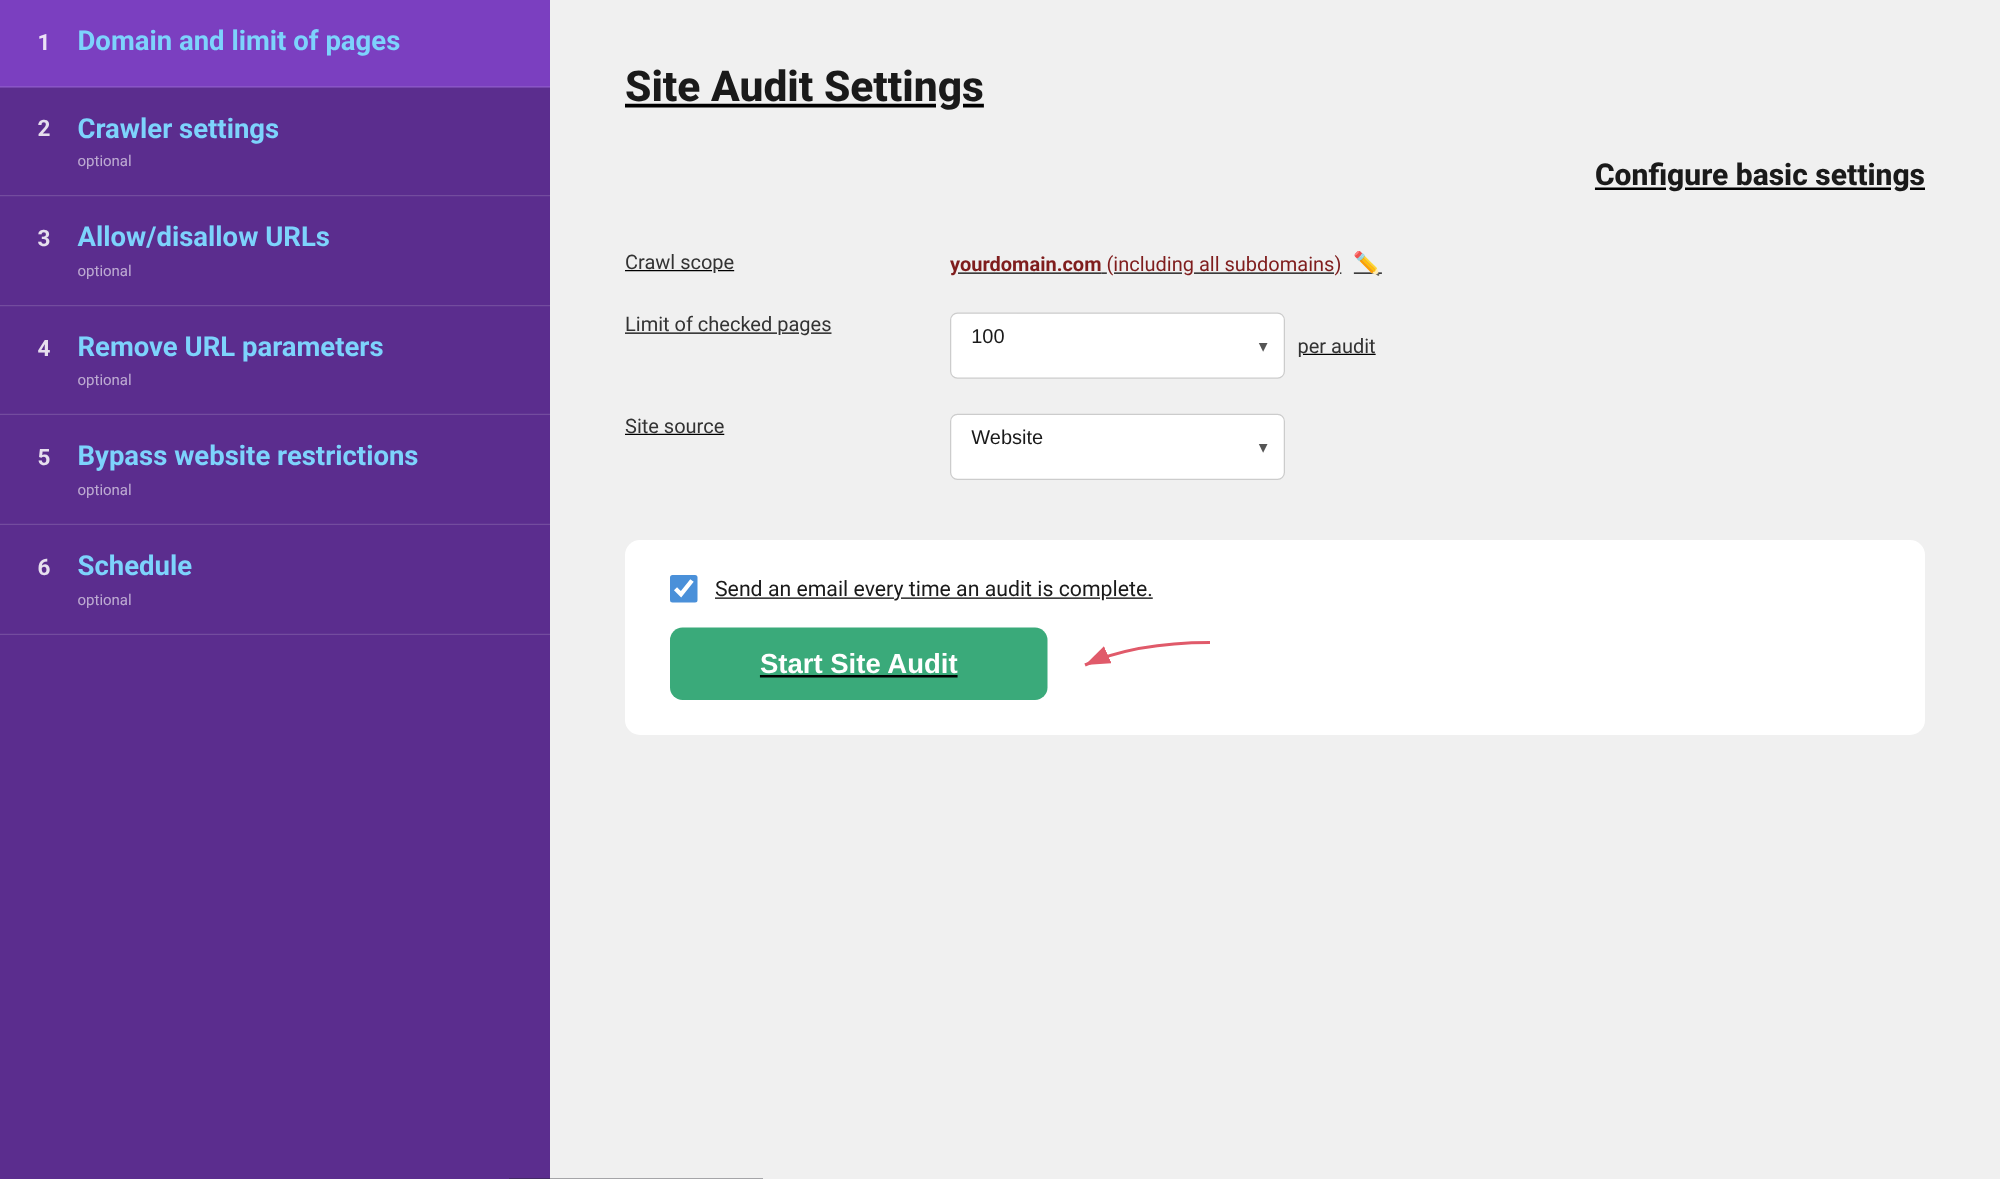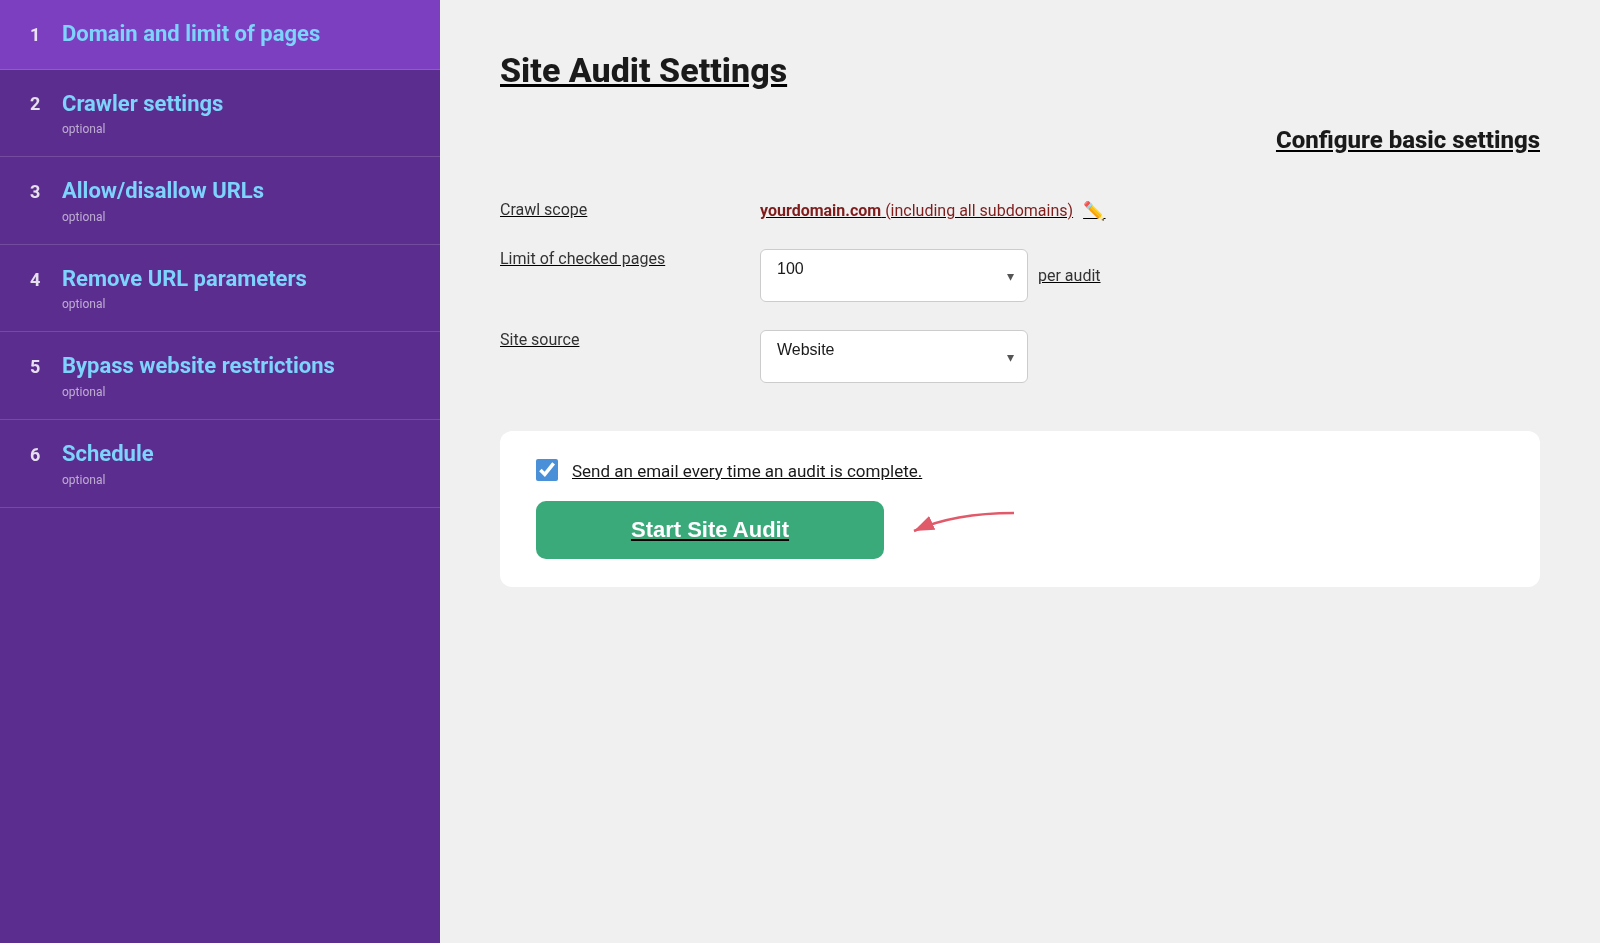"Start Site Audit" .start-audit-btn { width: 348px -> 302px }
